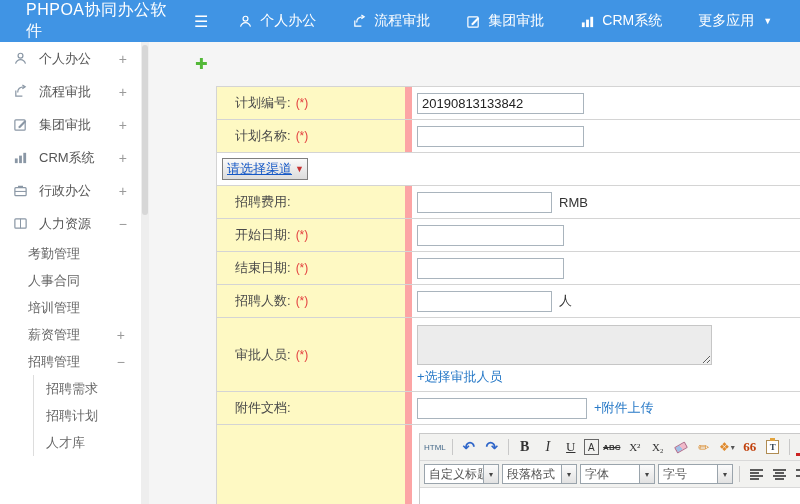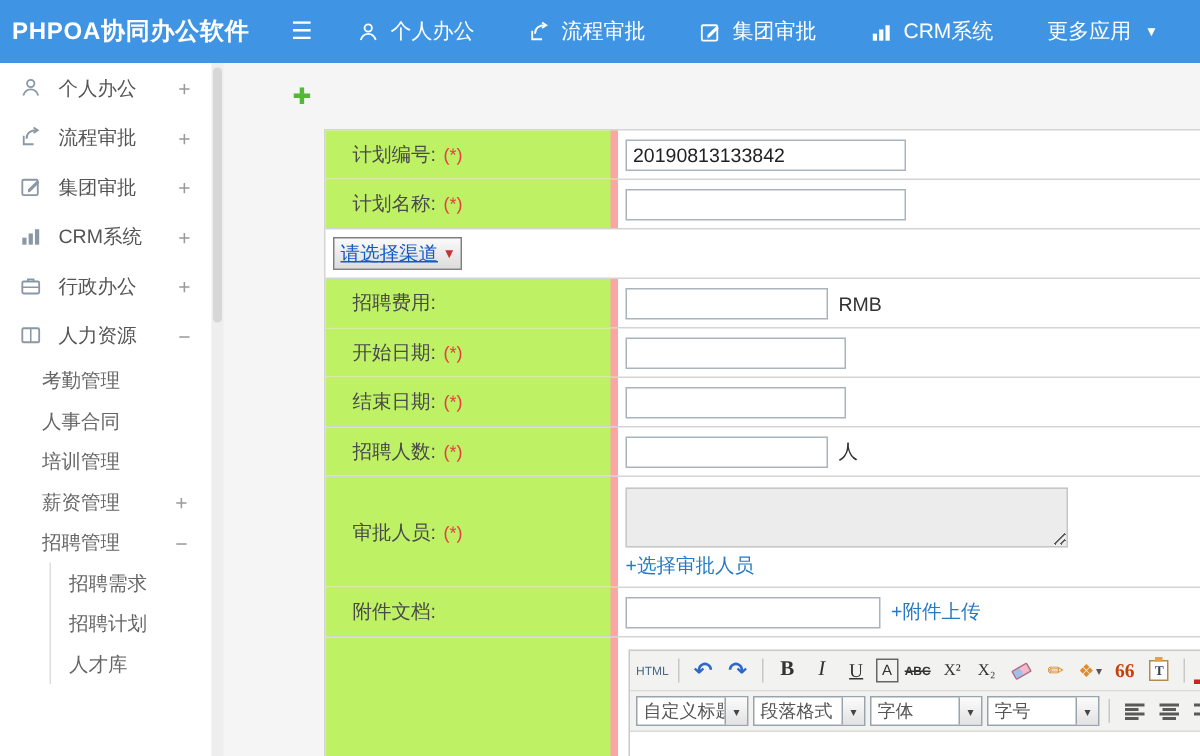"PHPOA协同办公软件" .logo { font-weight: bold -> normal; padding-left: 8px -> 26px }
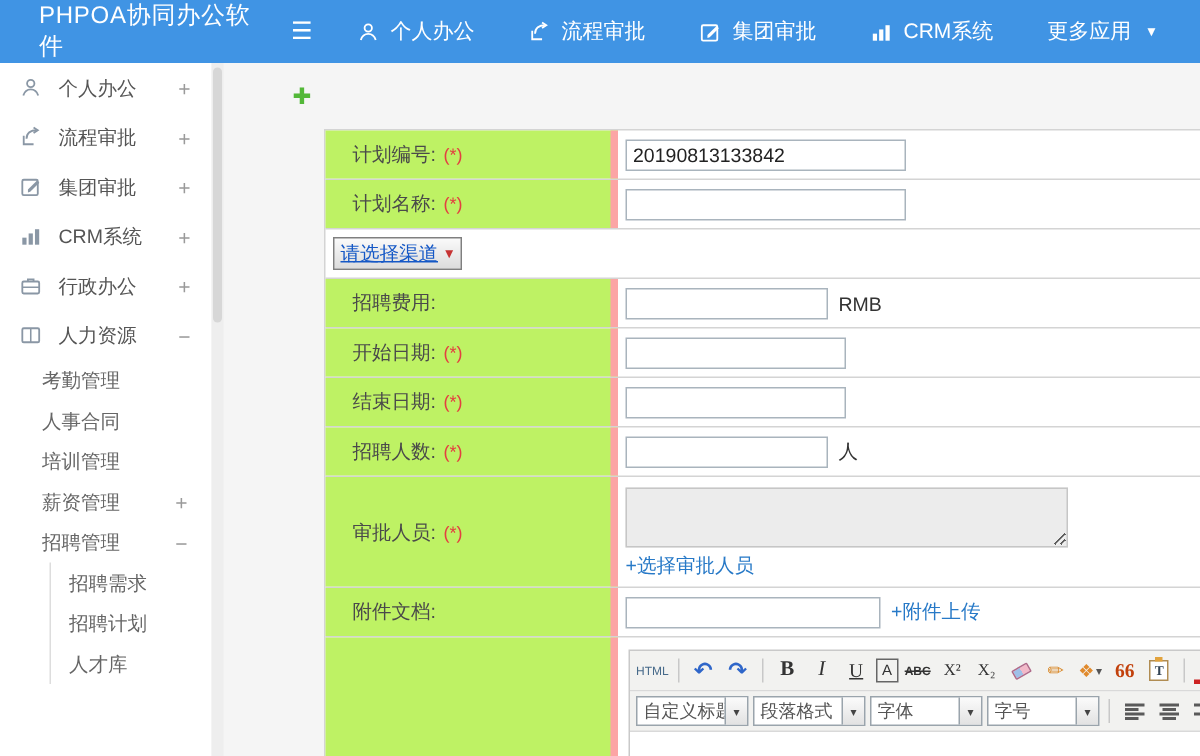"计划编号:" .flabel { background: #bef264 -> #fef9c3; border-right: 5px solid #fca5a5 -> 7px solid #fca5a5 }
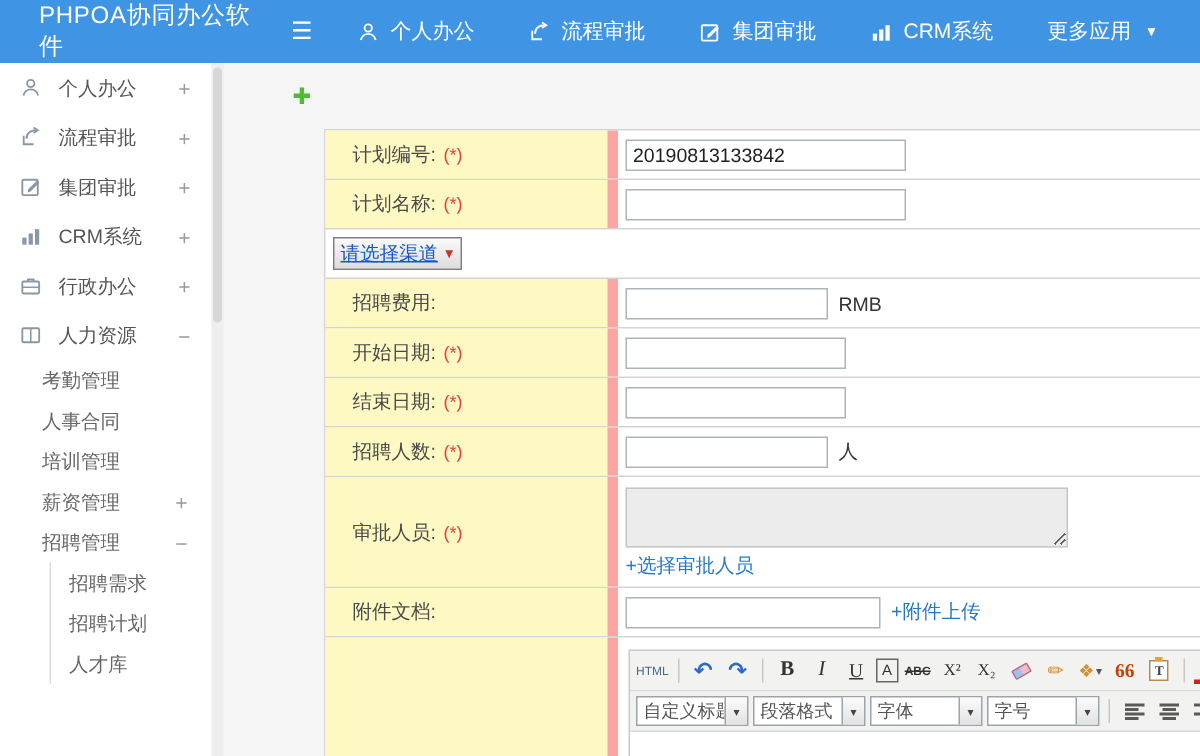"20190813133842" .w165 { width: 187px -> 167px }
